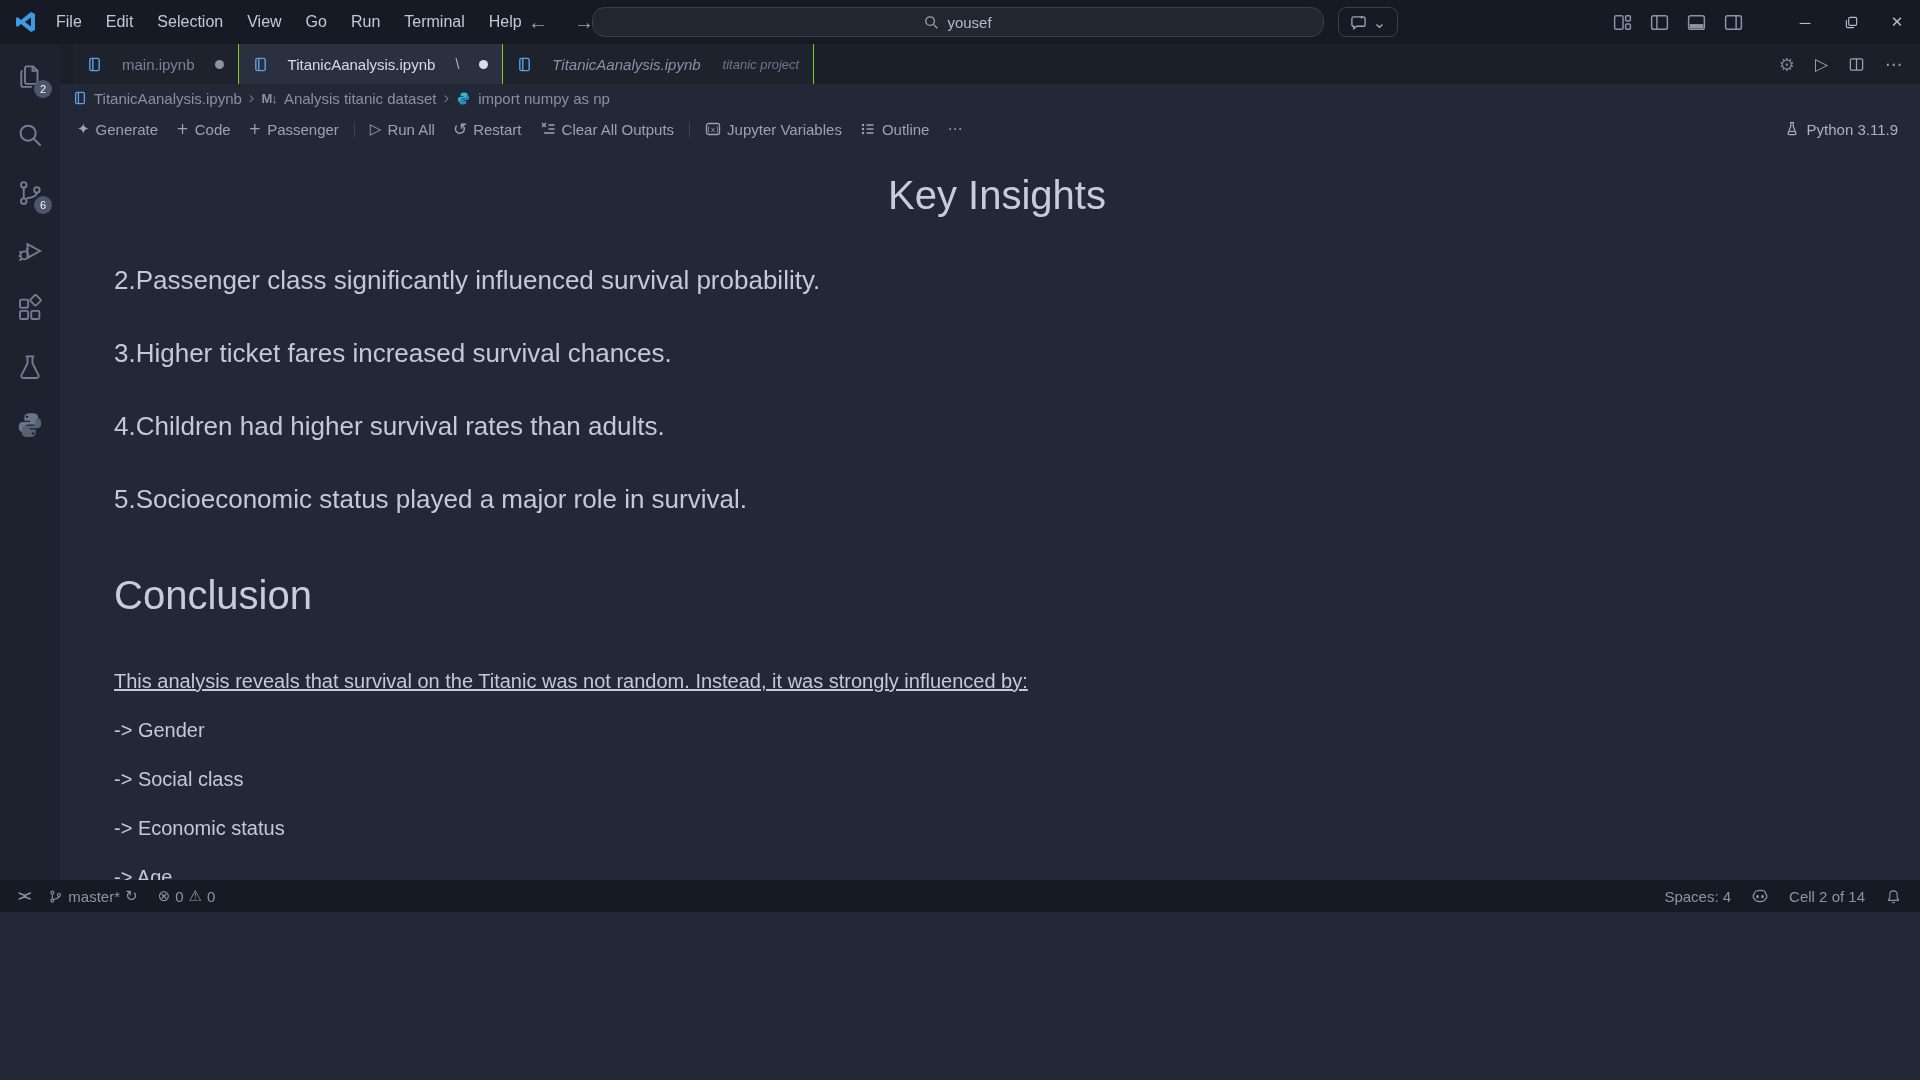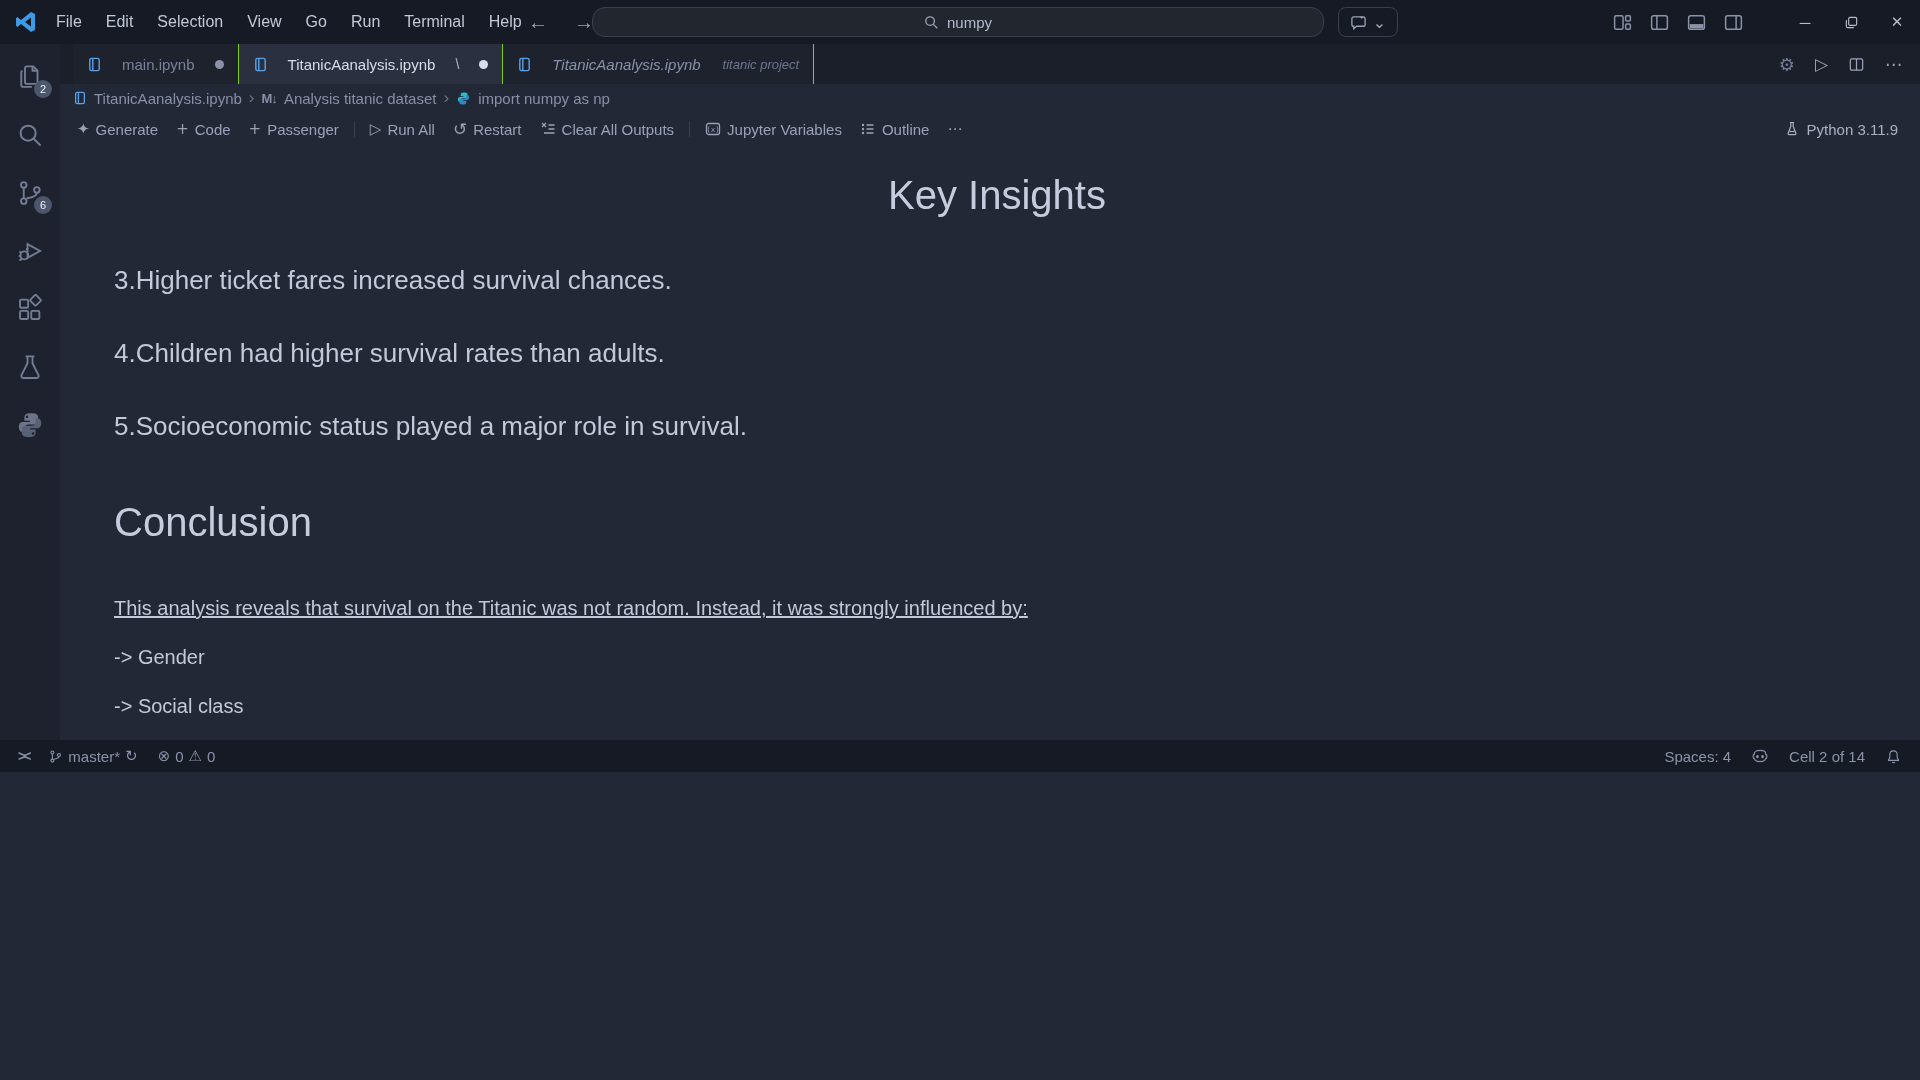"File" .stage { height: 772px -> 912px }
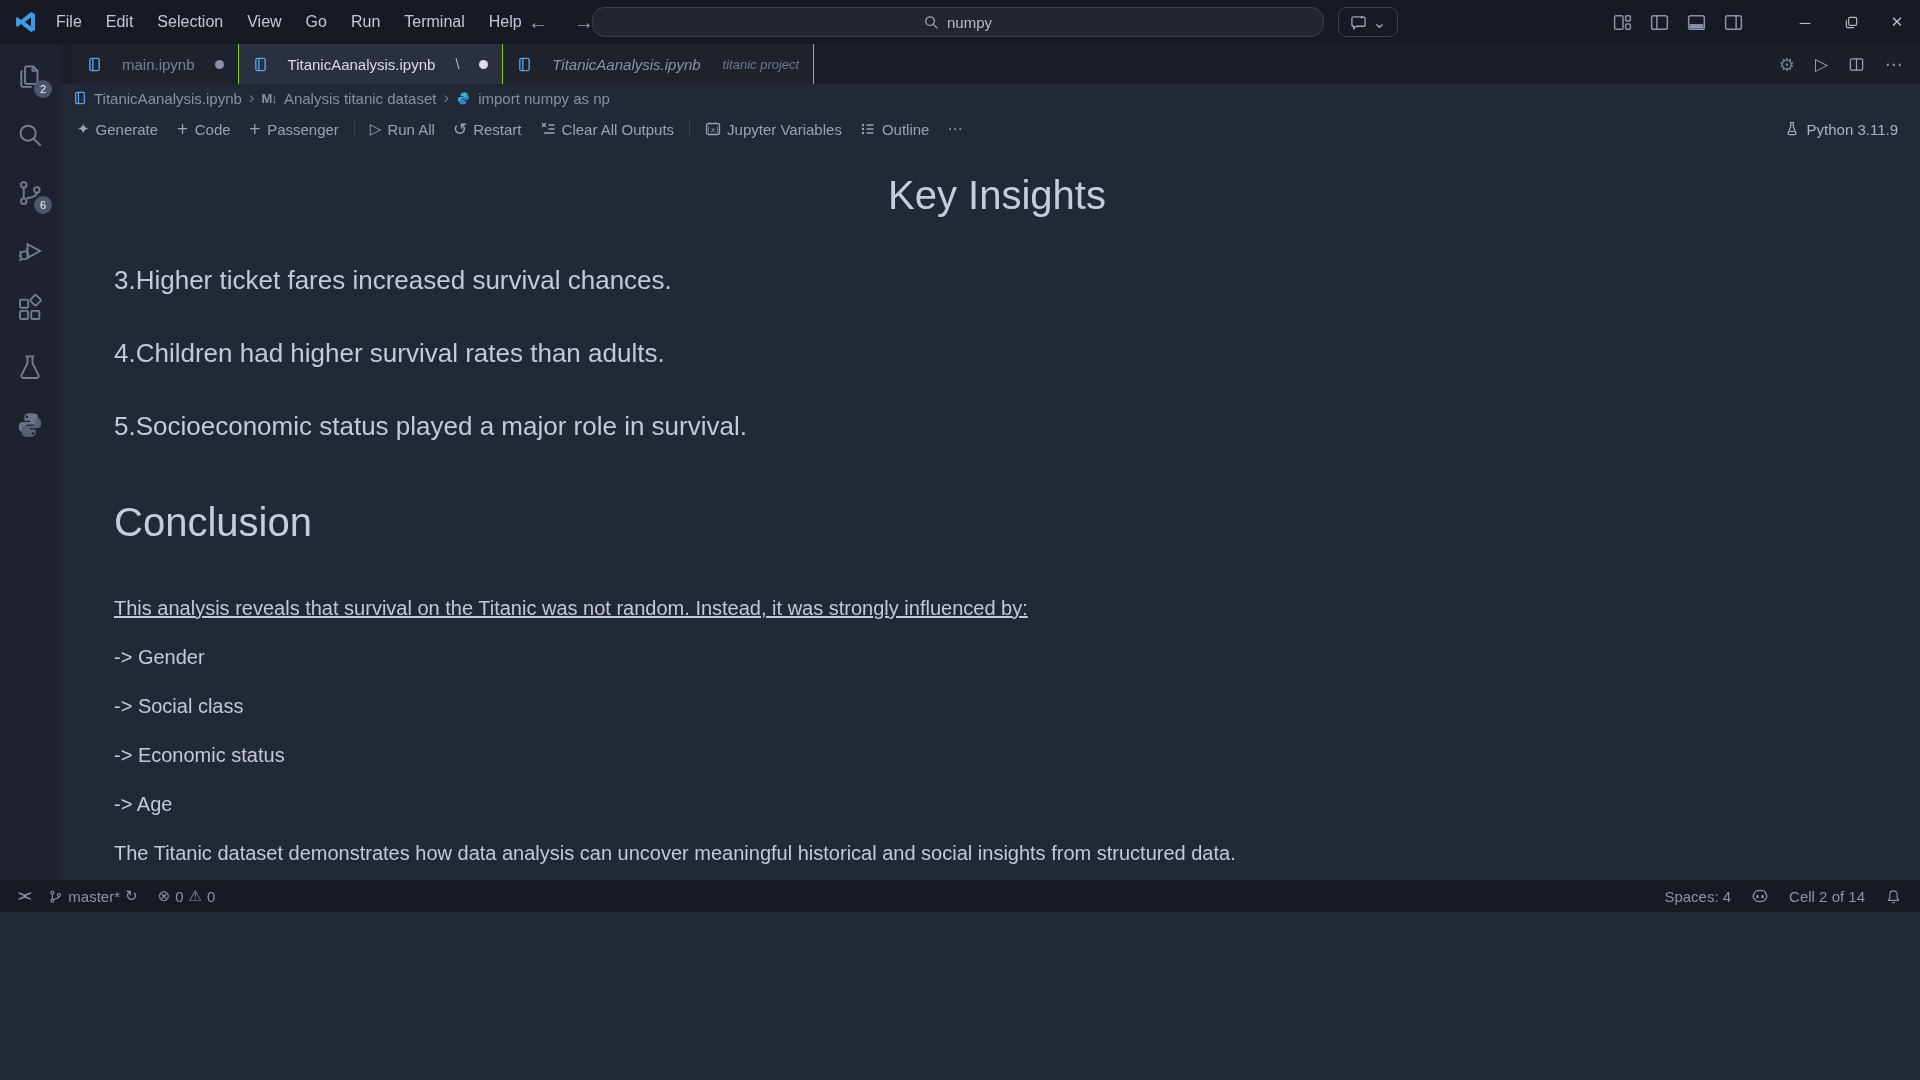"numpy" span { text: numpy -> yousef }
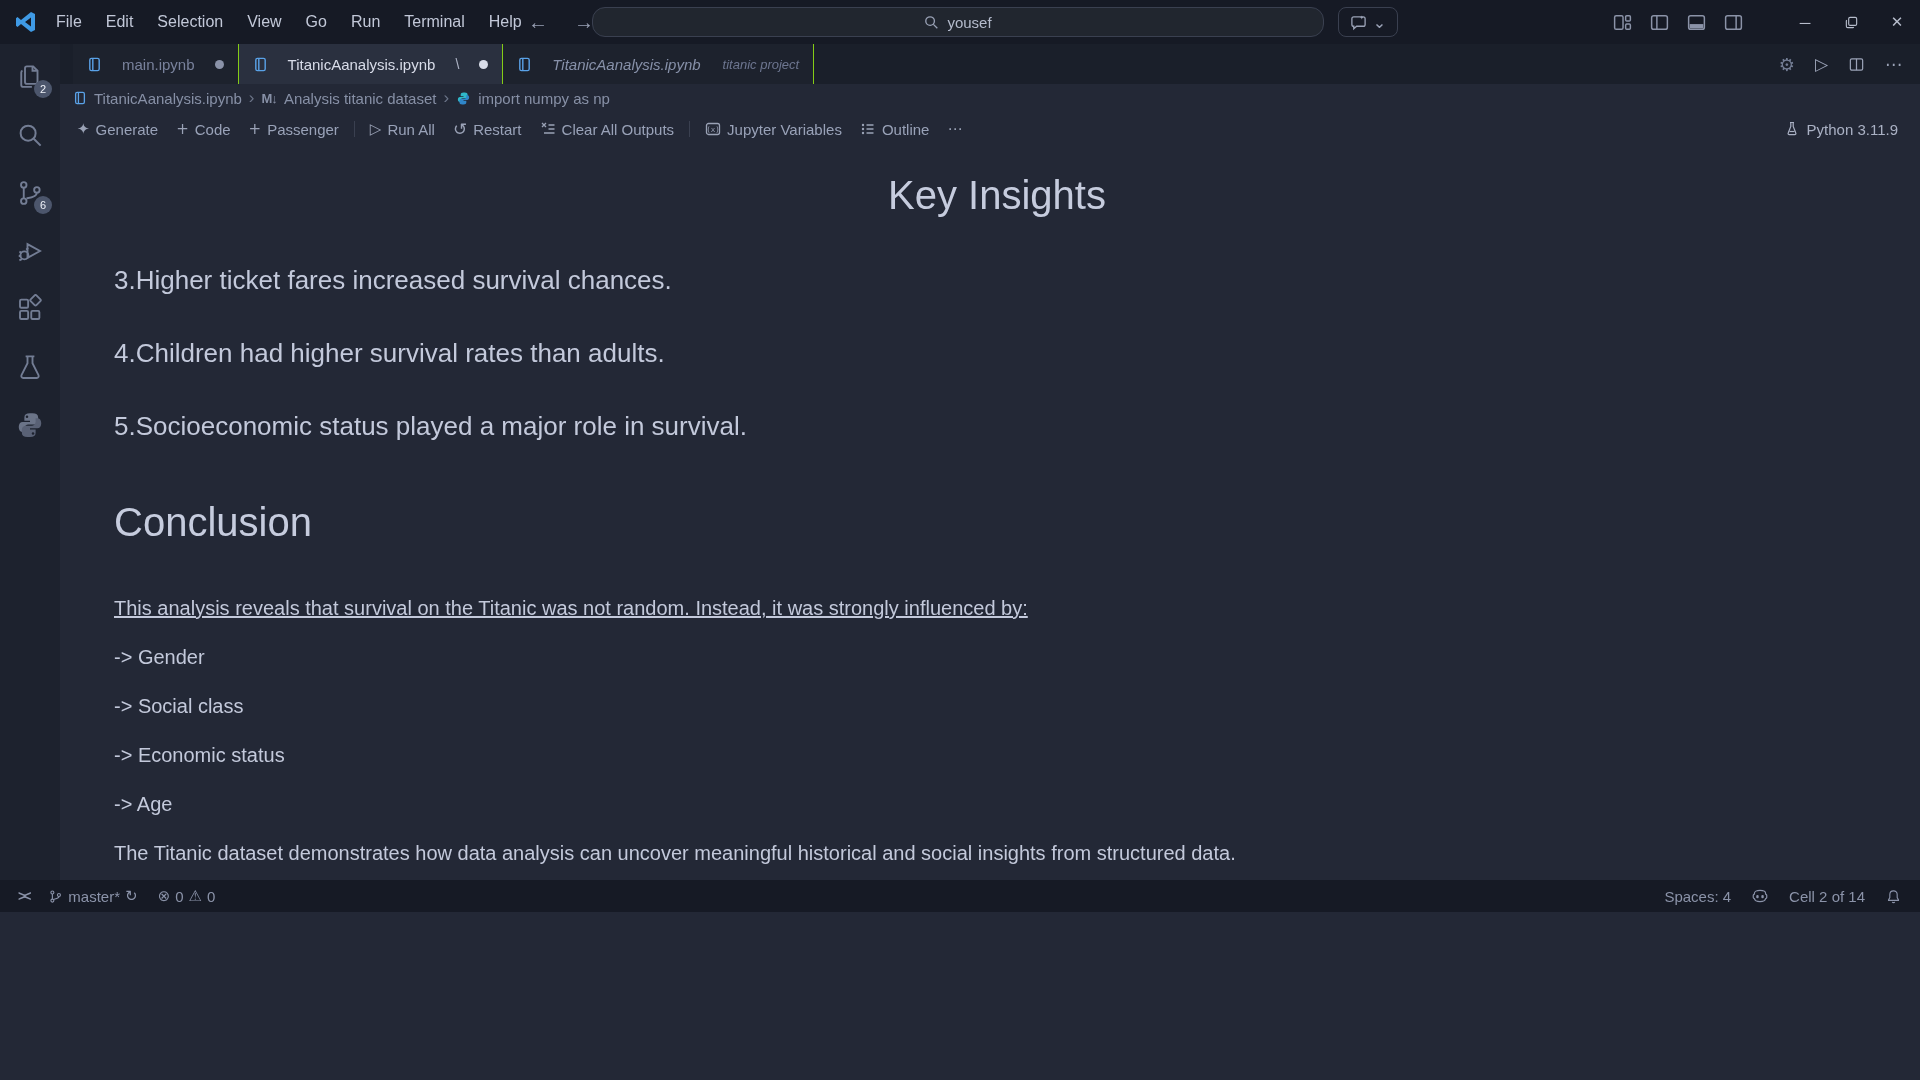"2.Passenger class significantly" p.insight { html: none -> <p>2.Passenger class significantly influenced survival probability.</p> }
